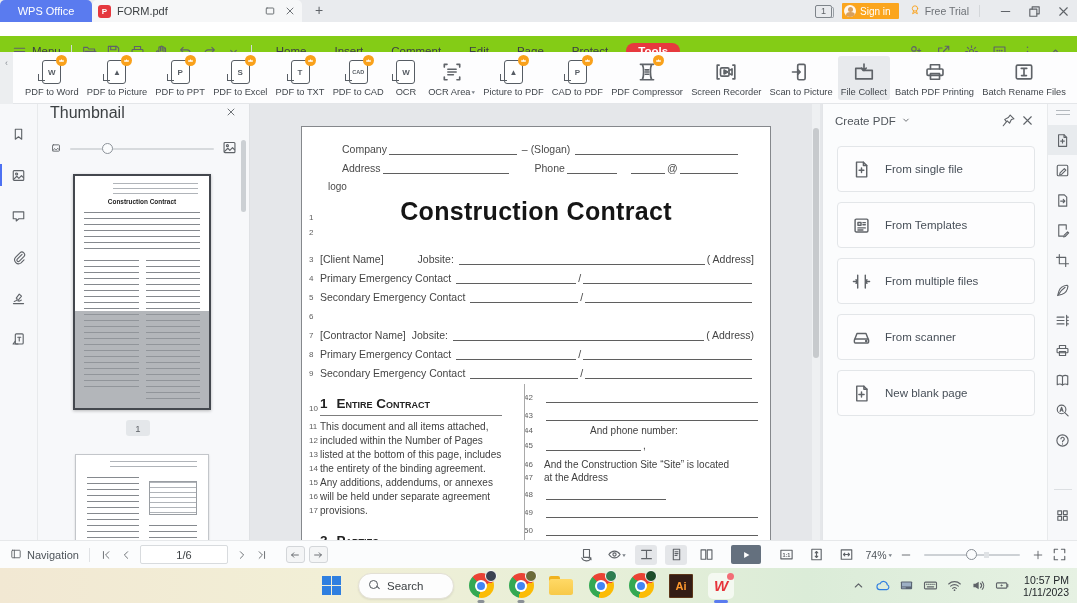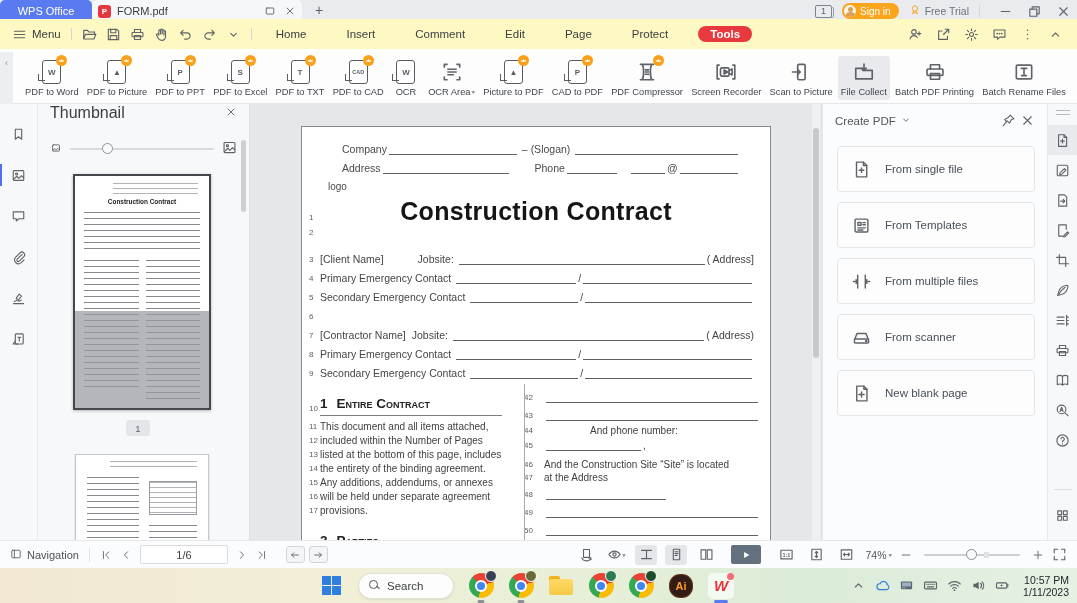"Sign in" #signin-pill { border-radius: 8px -> 1px }
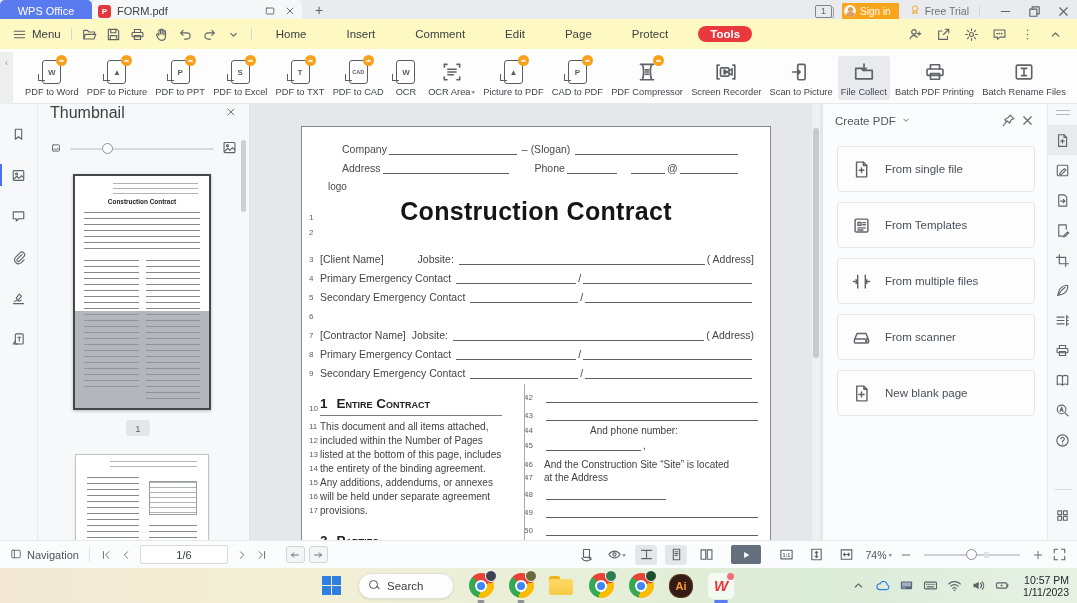"Menu" #menubar { background: #fef9c3 -> #84cc16; top: 19px -> 36px }
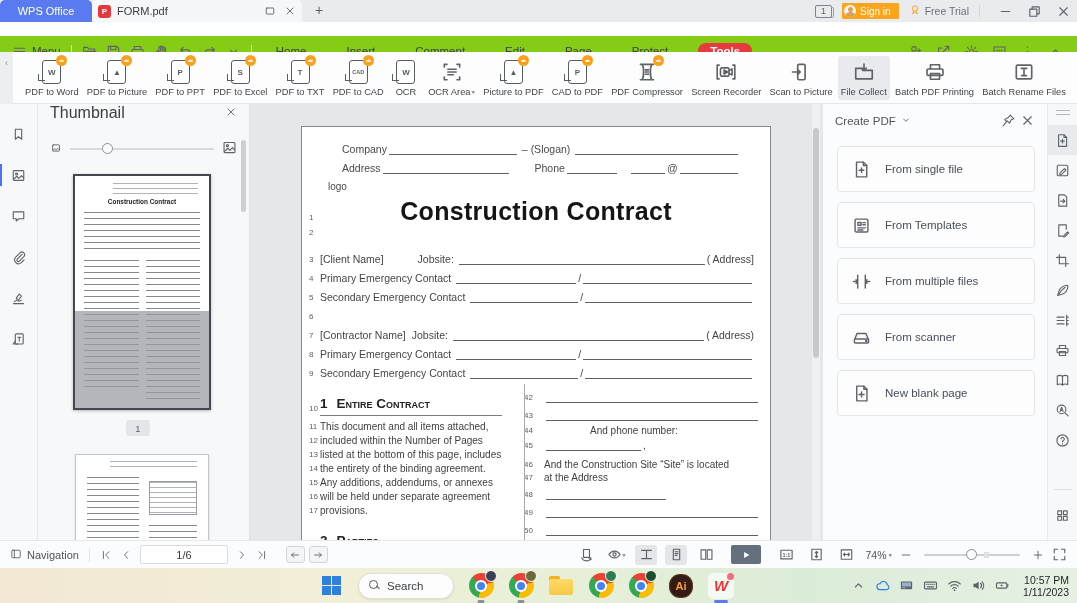"Home" .mtabs { gap: 20px -> 8px }
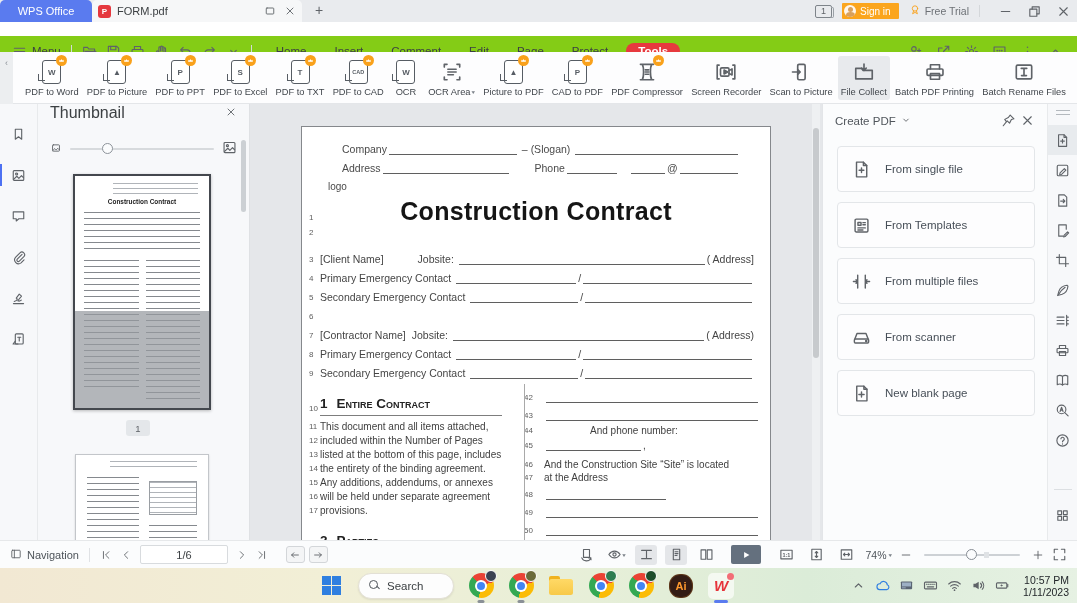"Ai" .ai-ic { border-radius: 11px -> 1px }
